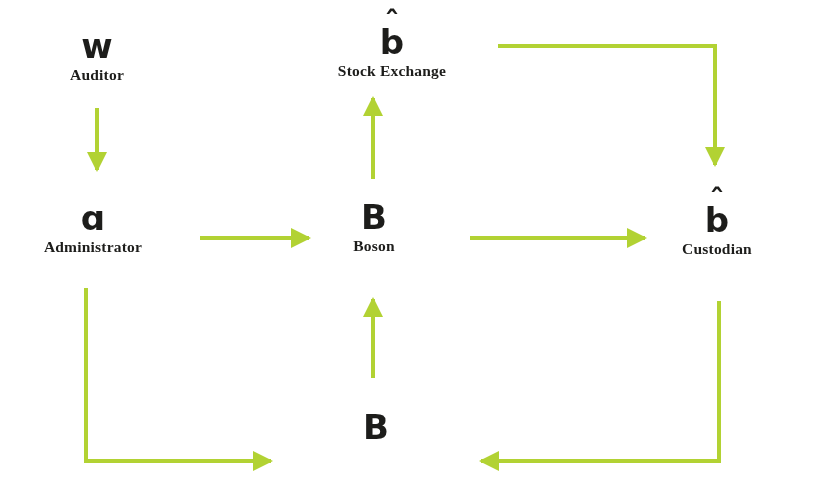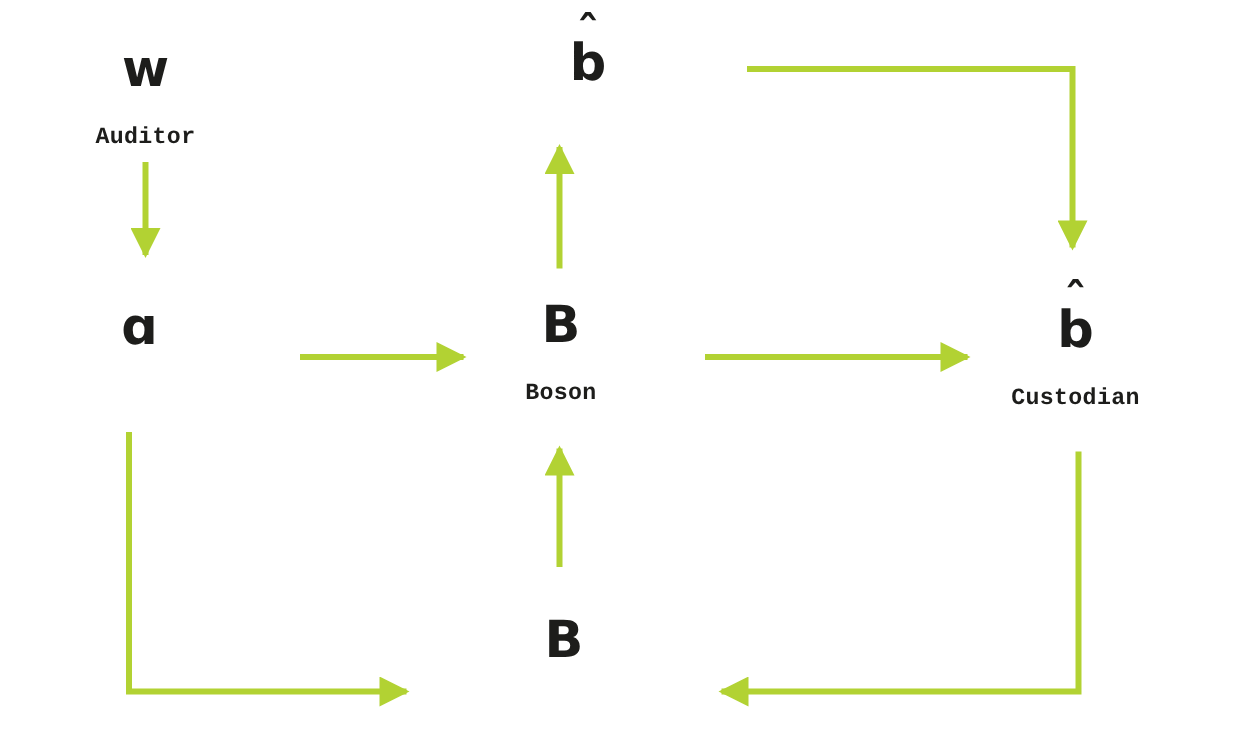"Auditor" .label { font-family: Liberation Mono, monospace -> Liberation Serif, serif; margin-top: 16px -> 0 }
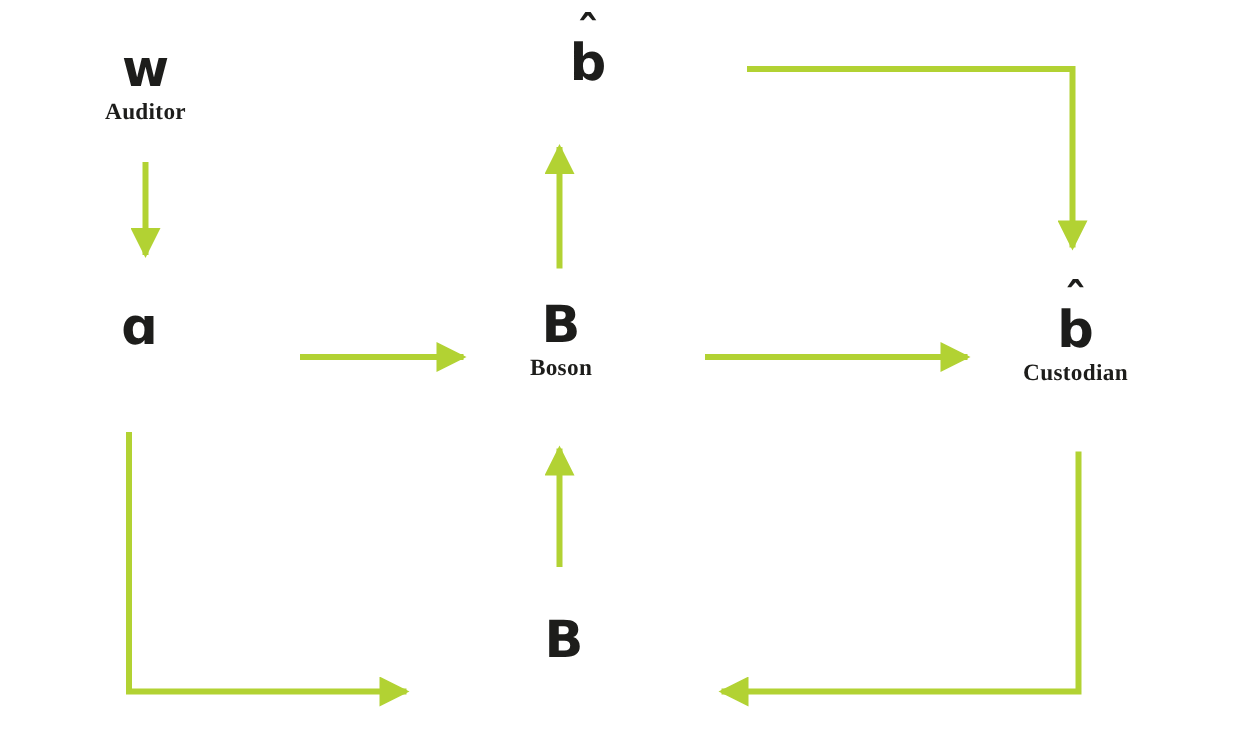"Stock Exchange" span.label { html: none -> <span>Stock Exchange</span> }
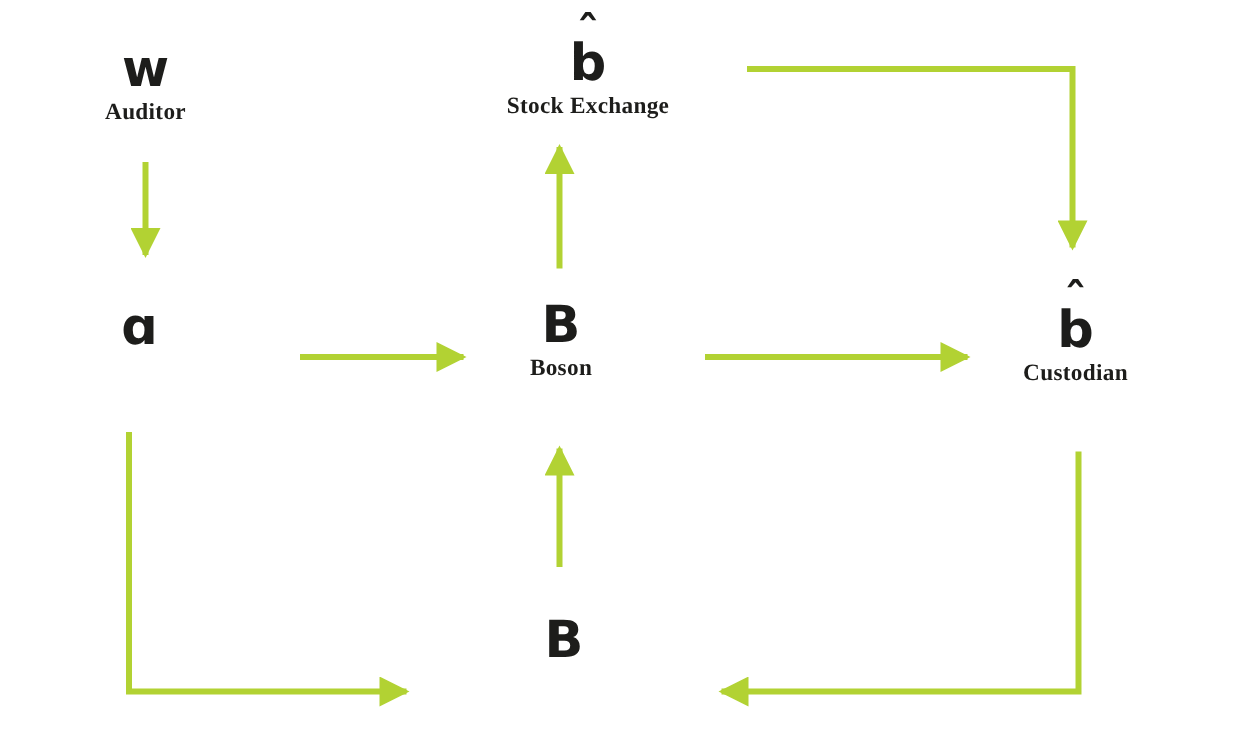"Administrator" span.label { html: none -> <span>Administrator</span> }
